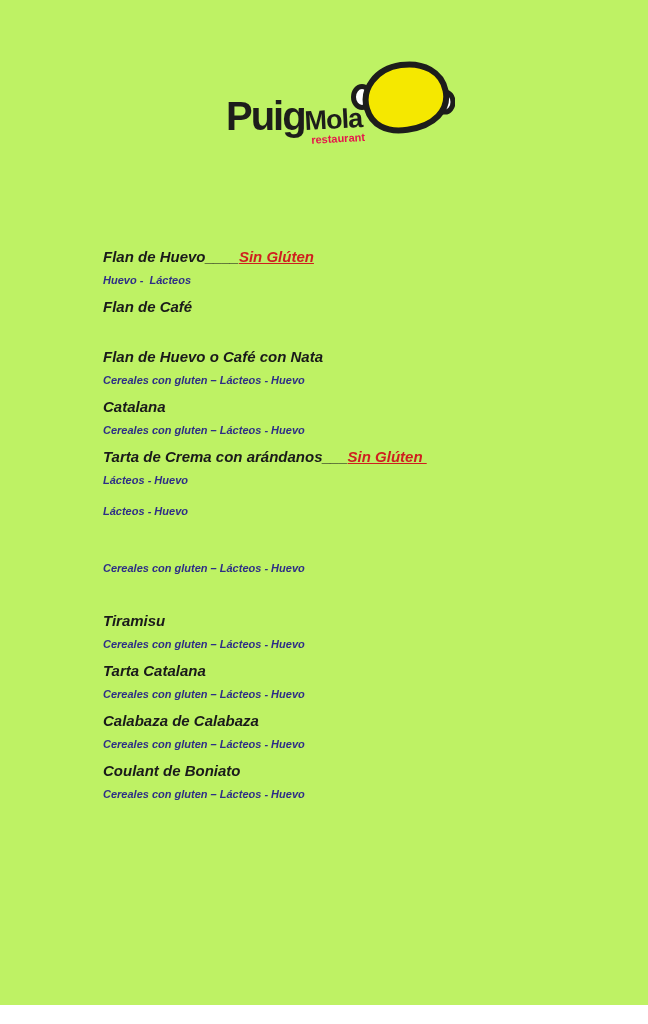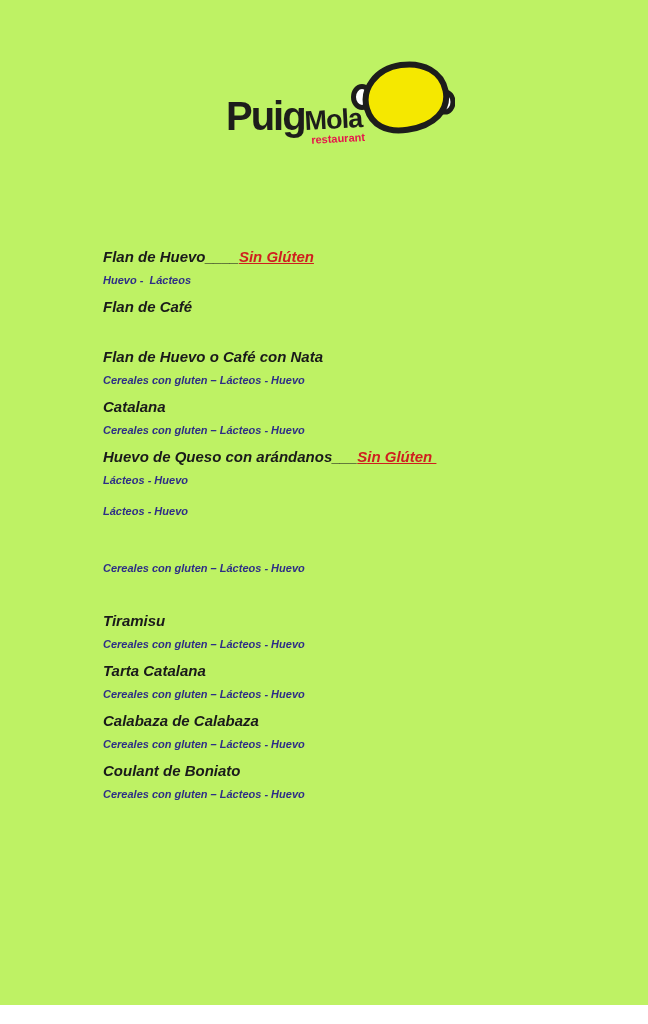"Huevo de Queso con arándanos" span.n-bold { text: Huevo de Queso -> Tarta de Crema }
